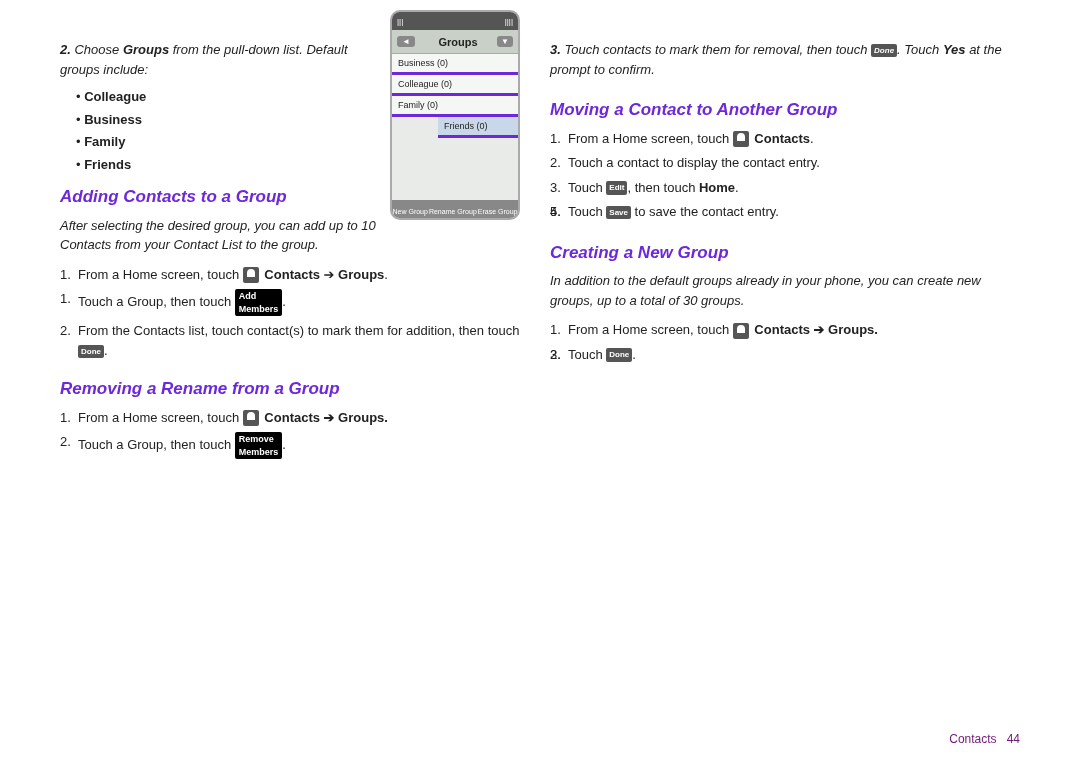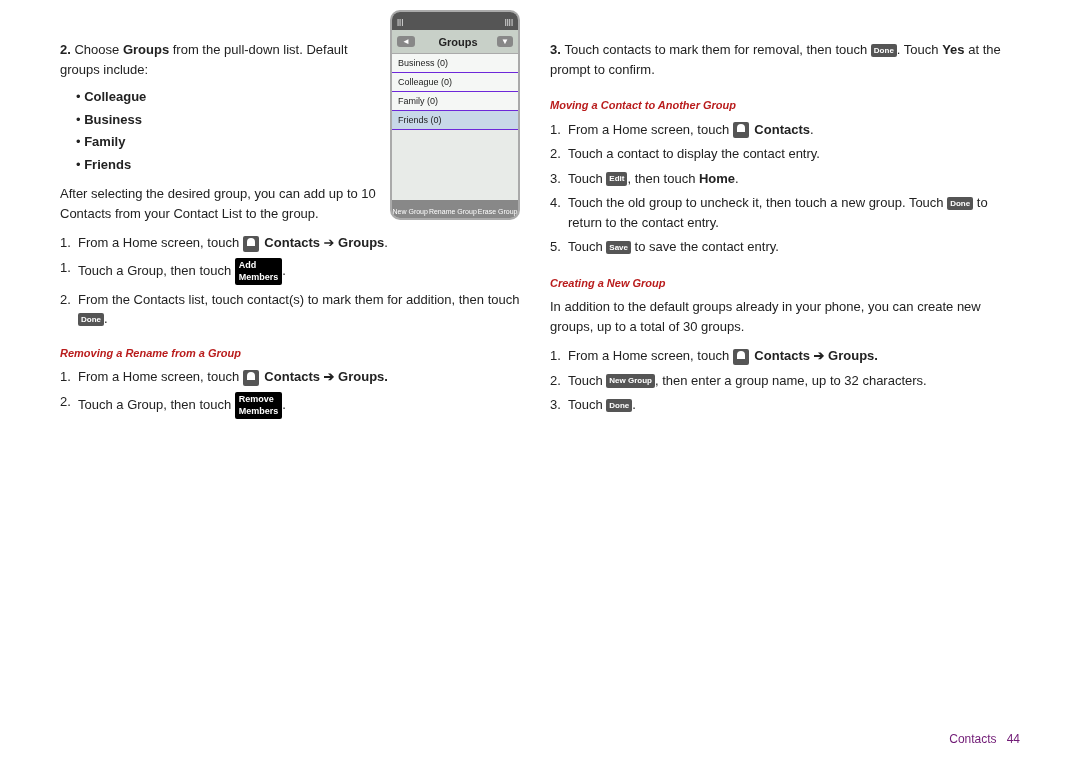"2. Choose Groups from the" p { font-style: none -> italic }
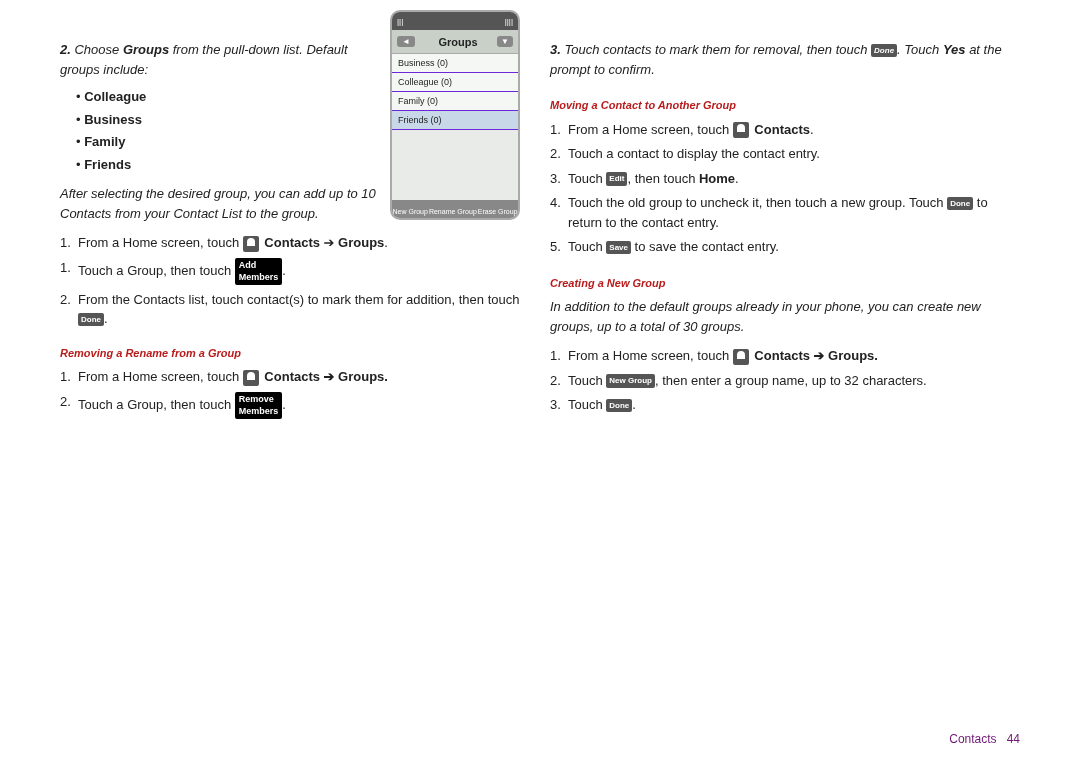"Business (0)" .phone-list li { border-bottom: 1px solid #6d28d9 -> 3px solid #6d28d9 }
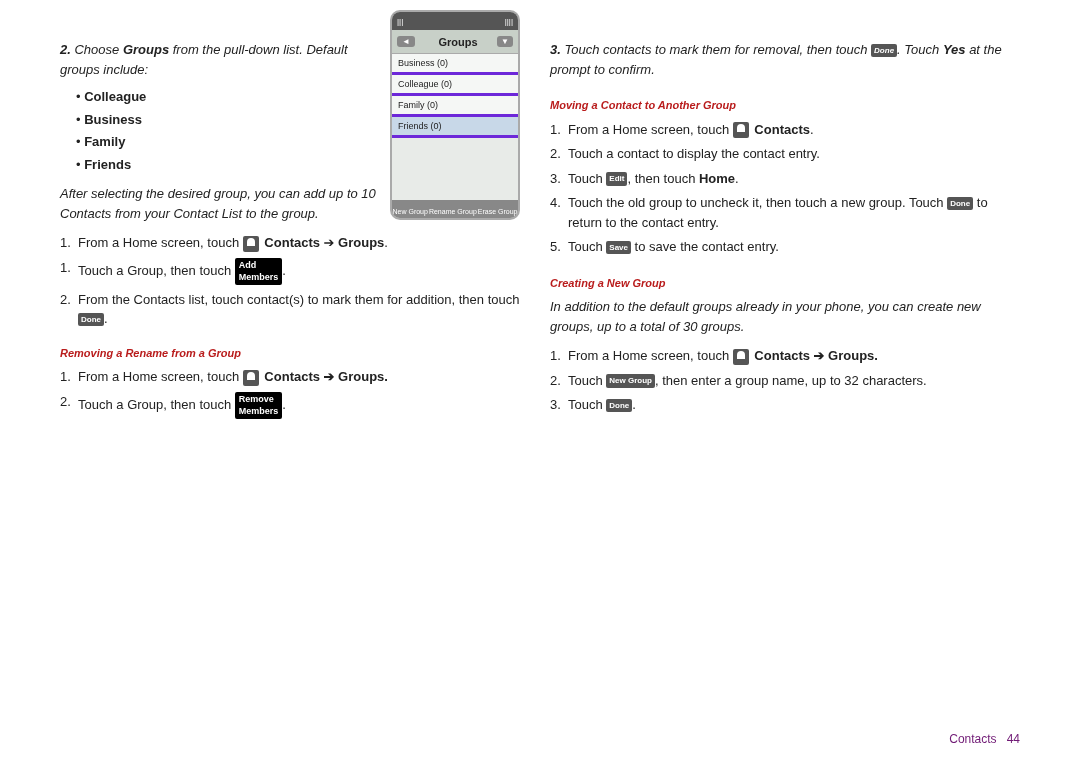"Moving a Contact to Another" .section-heading { color: #b91c1c -> #6d28d9; font-size: 11px -> 17px }
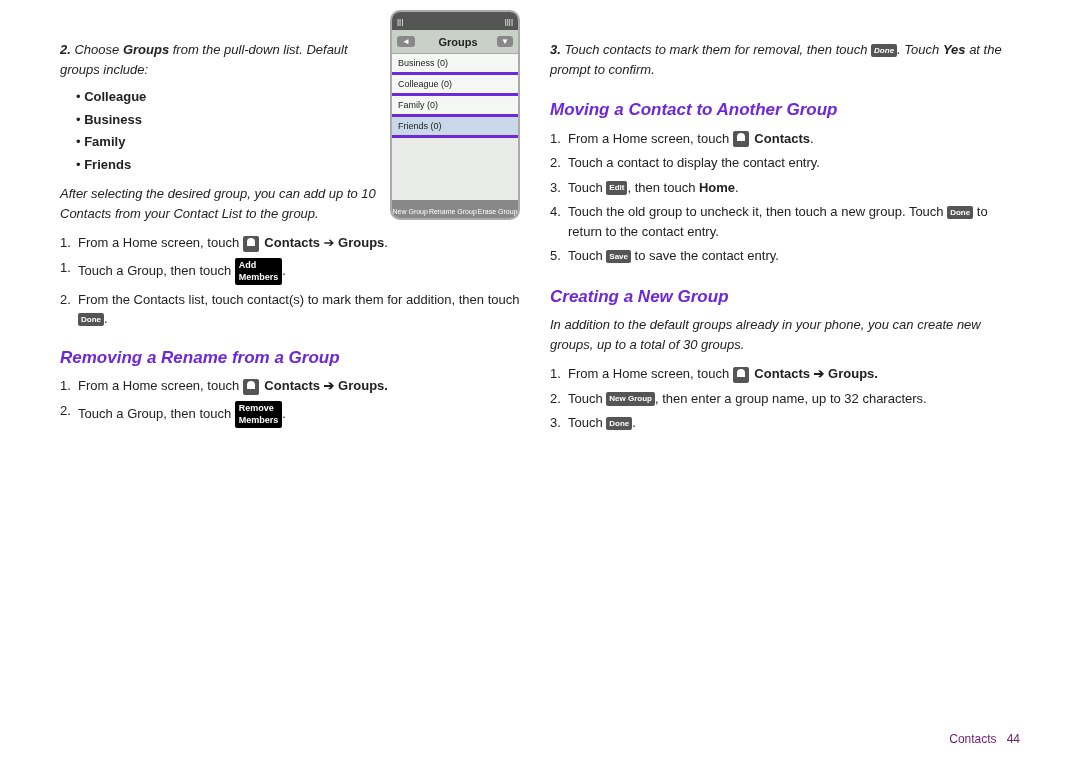"Friends (0)" .phone-list li.highlighted { margin-left: none -> 46px }
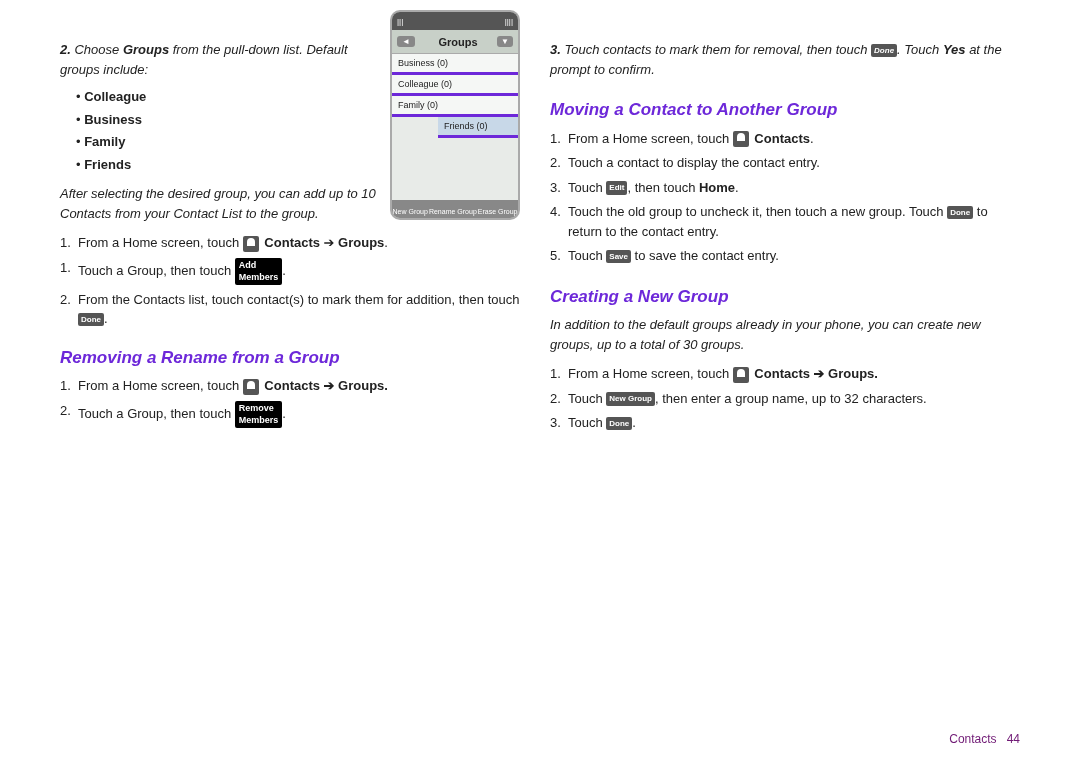"Adding Contacts to a Group" p.section-heading { html: none -> <p>Adding Contacts to a Group</p> }
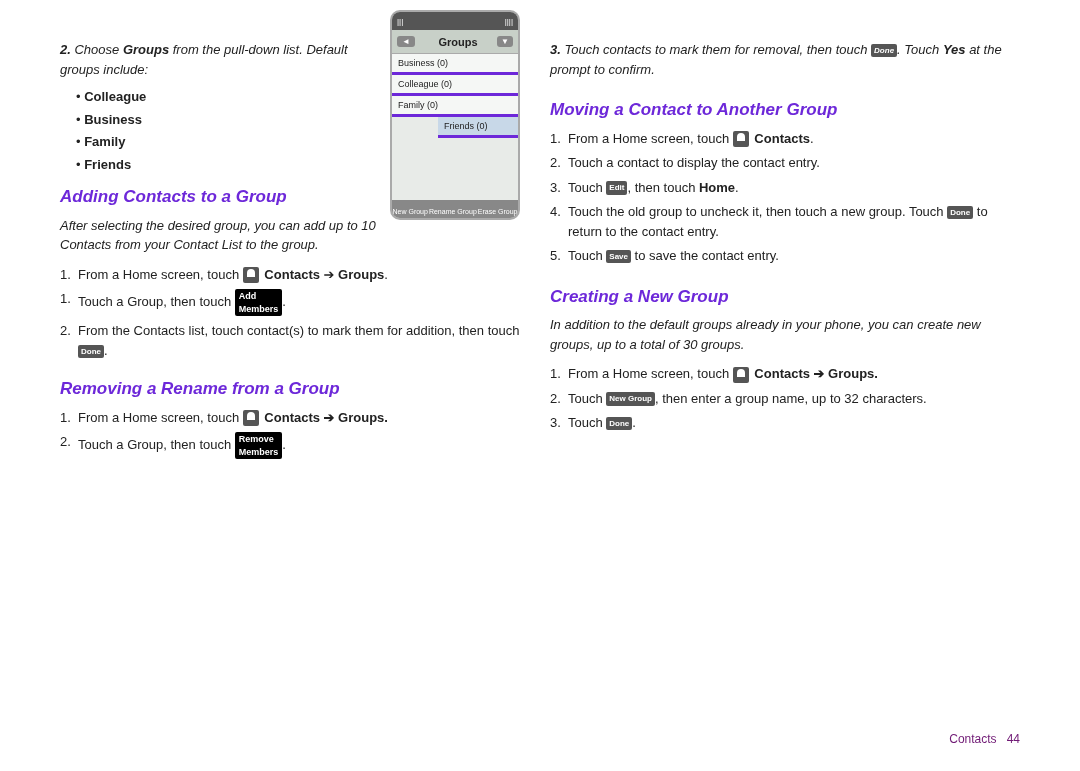"Touch the old group to" span { html: <span>Touch the old group to uncheck it, then touch a new group. Touch <span>Done</span> to return to the contact entry.</span> -> none }
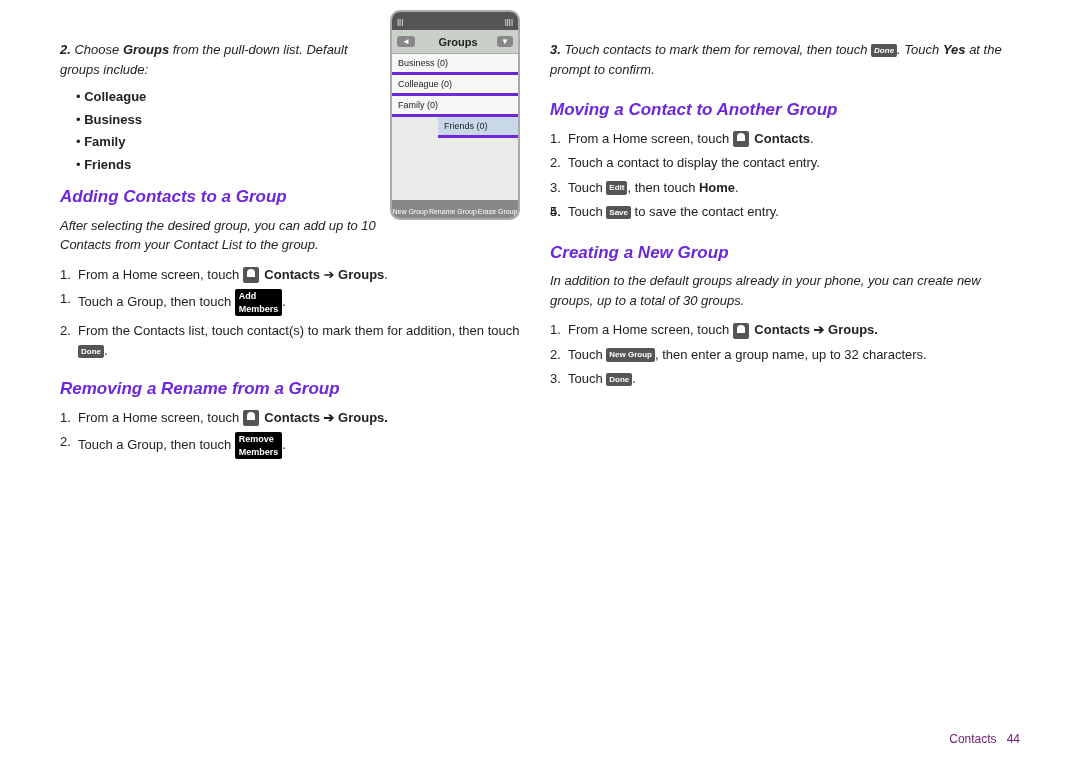"Touch New Group , then" span { html: <span>Touch <span>New Group</span>, then enter a group name, up to 32 characters.</span> -> none }
